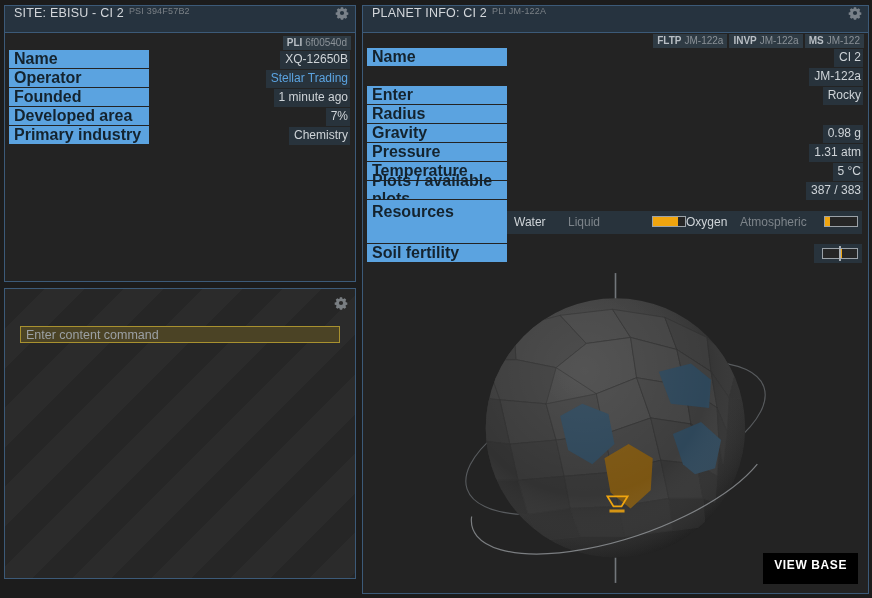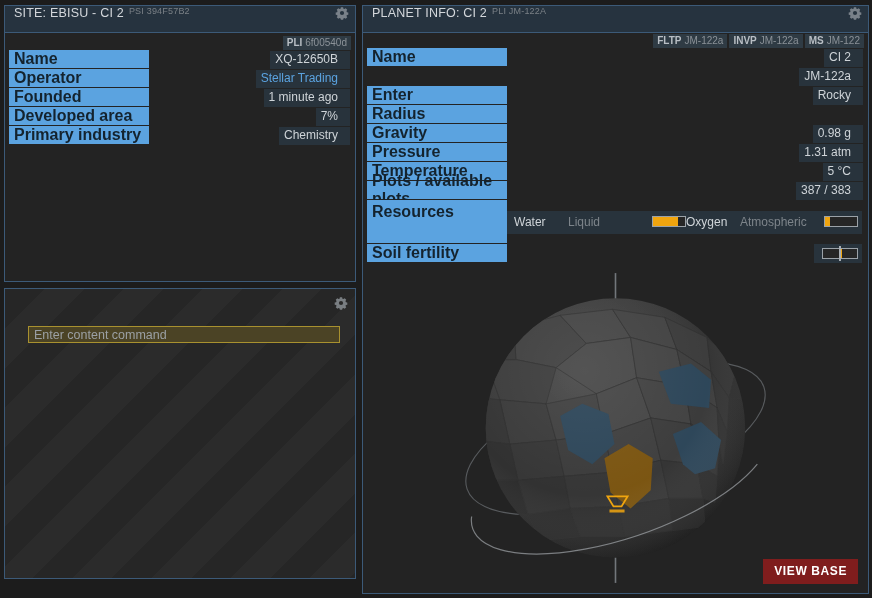"XQ-12650B" .chip { padding: 2px 12px 3px 5px -> 2px 2px 3px 5px }
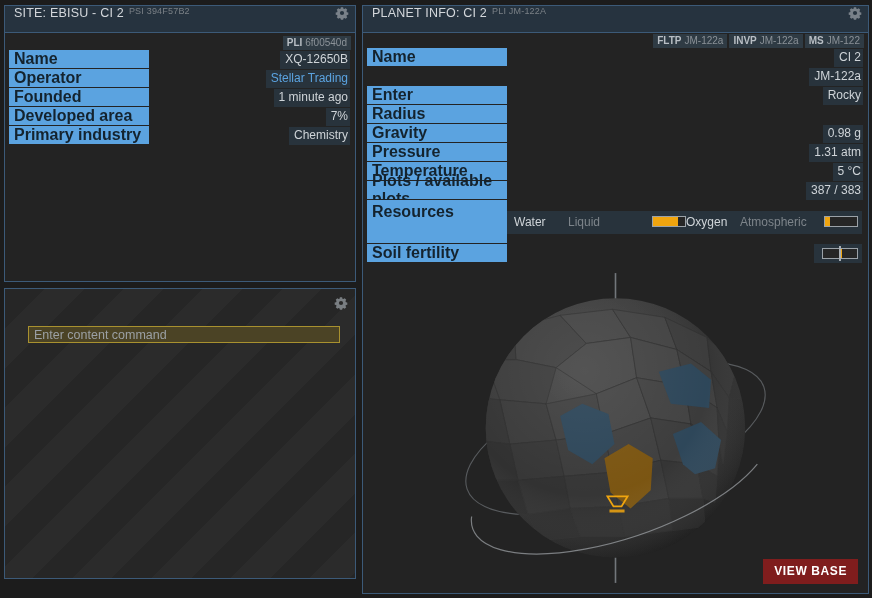"Enter content command" .cmd-input { left: 23px -> 15px }
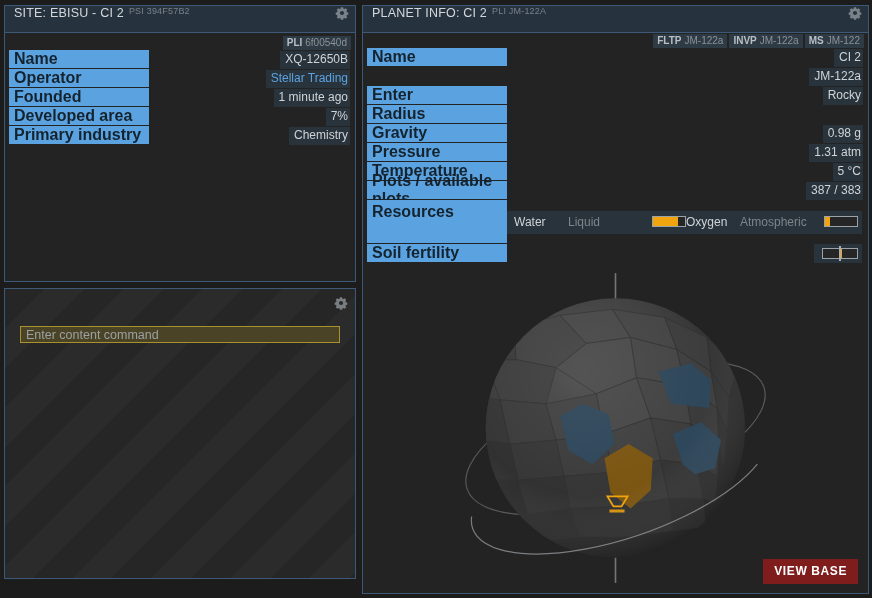"VIEW BASE" .view-base-btn { background: #7f1d1d -> #000000; padding: 5px 11px 6px 11px -> 5px 11px 12px 11px }
